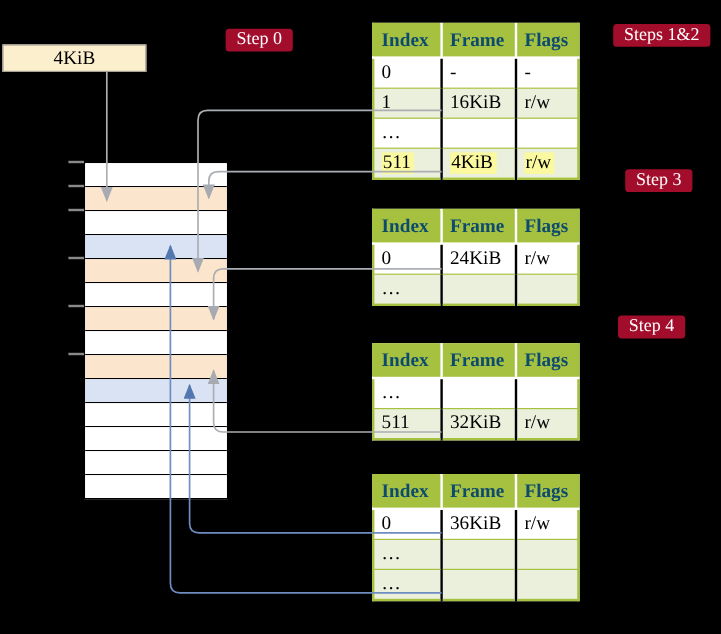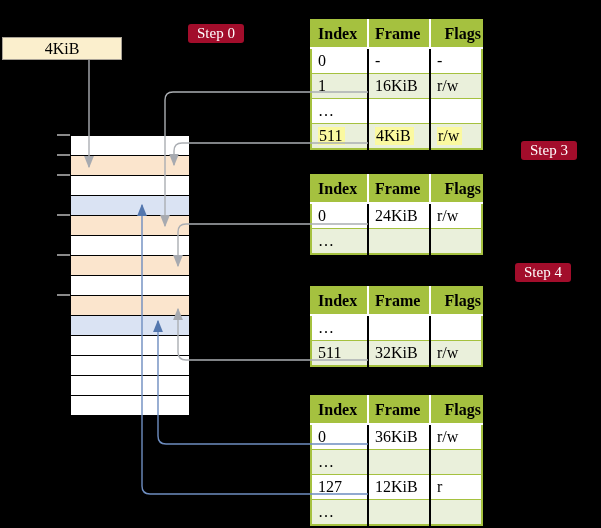"Index" .ptable th { color: #000000 -> #0c4a6e }
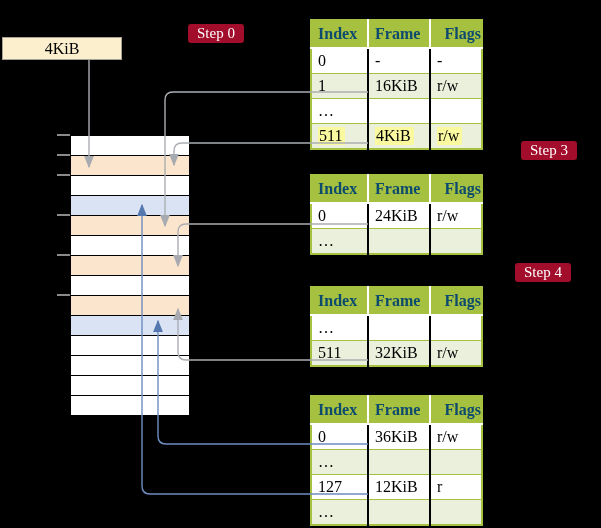"Flags" .ptable th:last-child { text-align: right -> none }
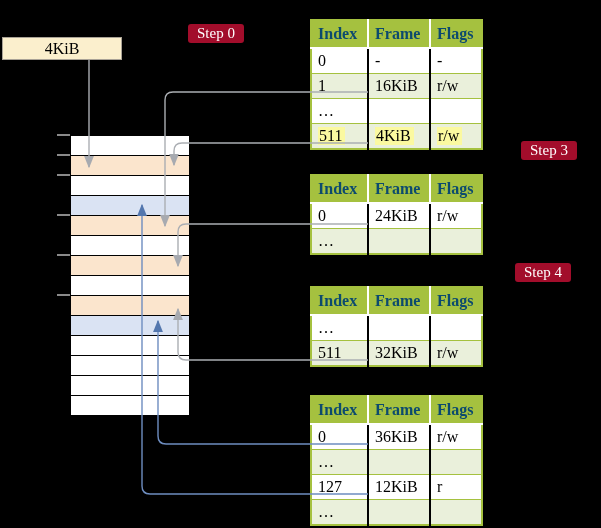"Steps 1&2" div.badge { html: none -> <div>Steps 1&amp;2</div> }
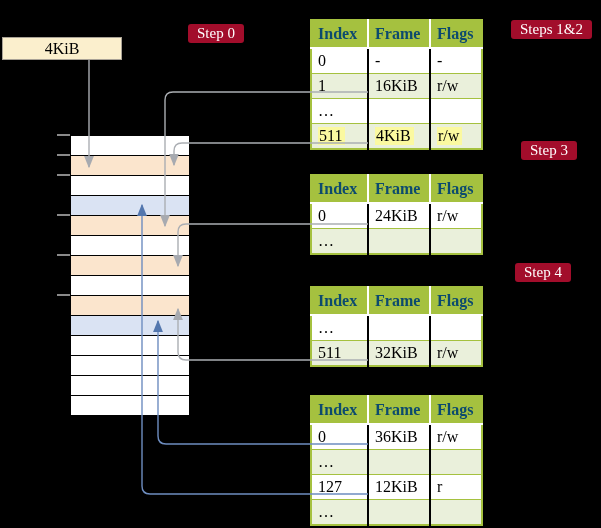"127" tr { html: <tr> <td>127</td> <td>12KiB</td> <td>r</td> </tr> -> none }
